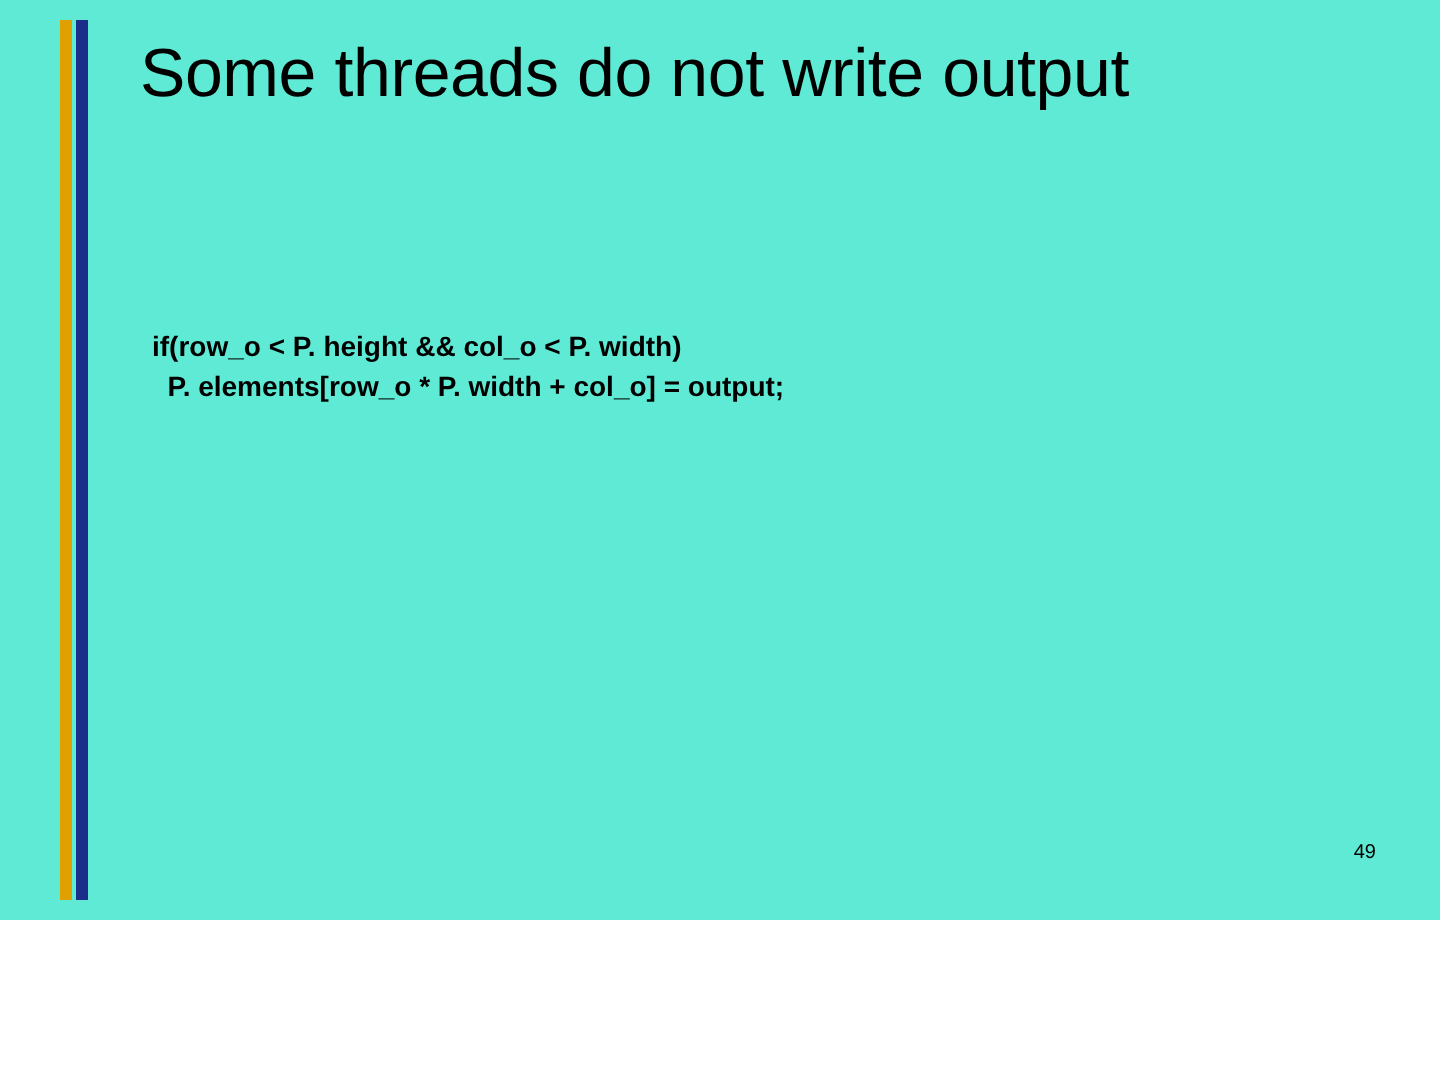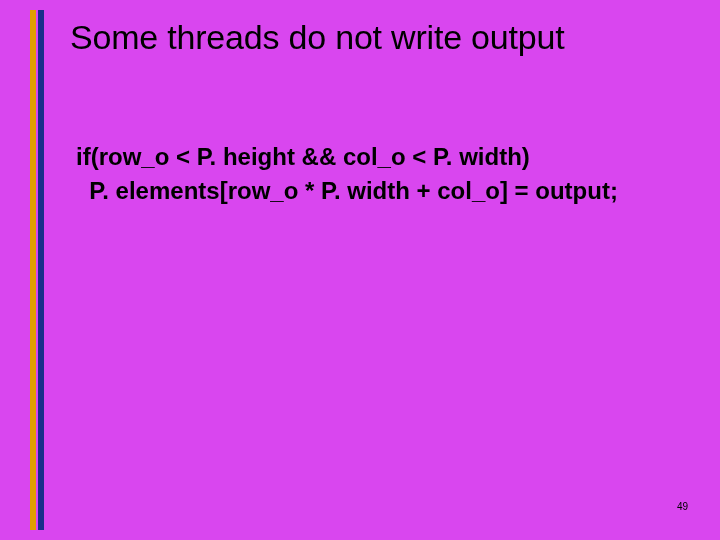"Some threads do not write" .slide { background: #d946ef -> #5eead4; height: 540px -> 460px }
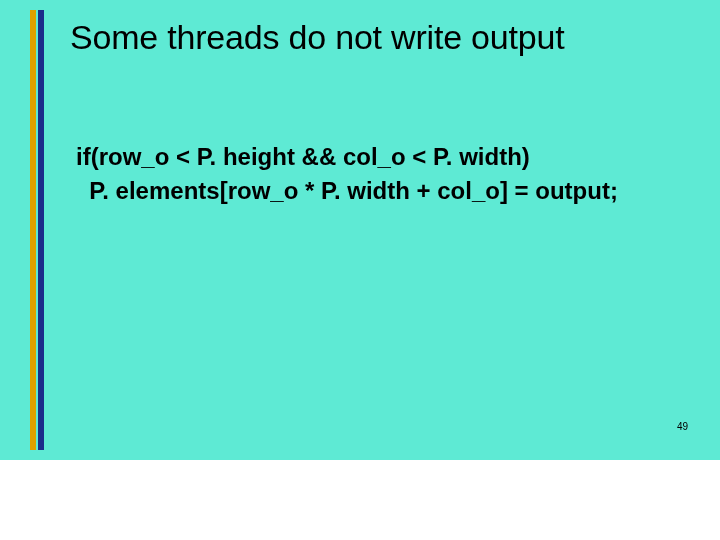"if(row_o < P. height &&" .code-block { font-size: 24px -> 14px; top: 140px -> 164px }
